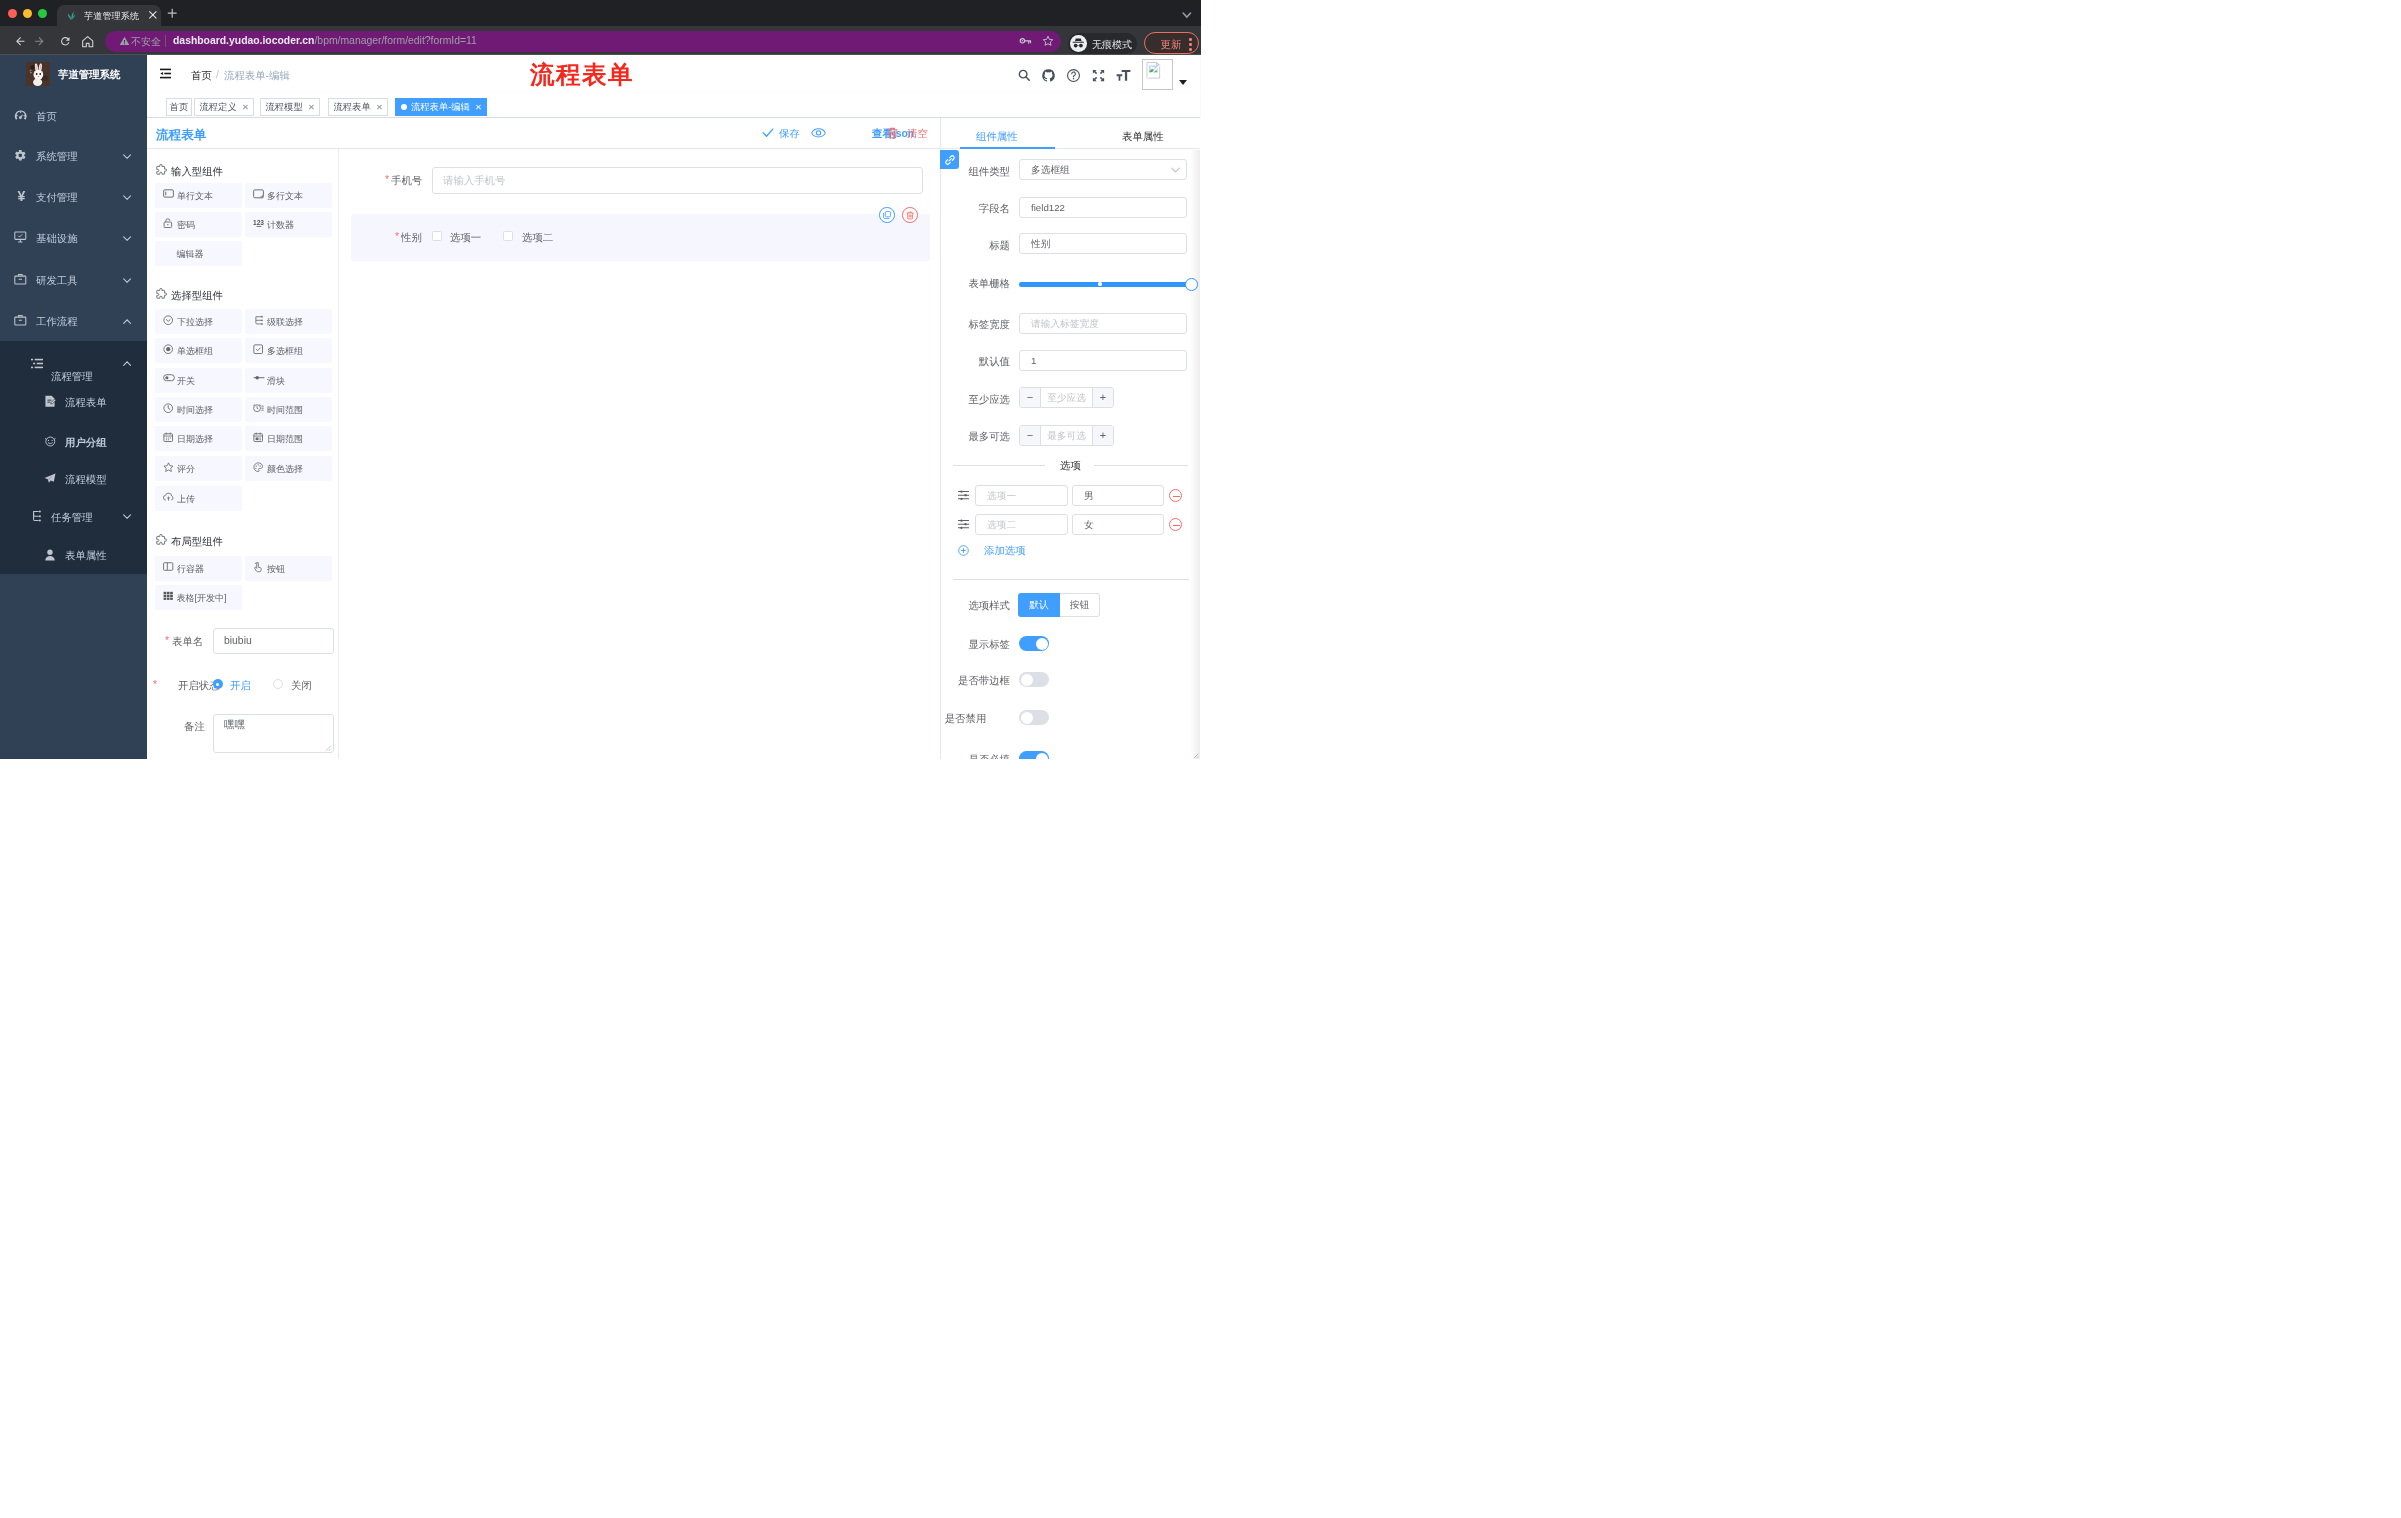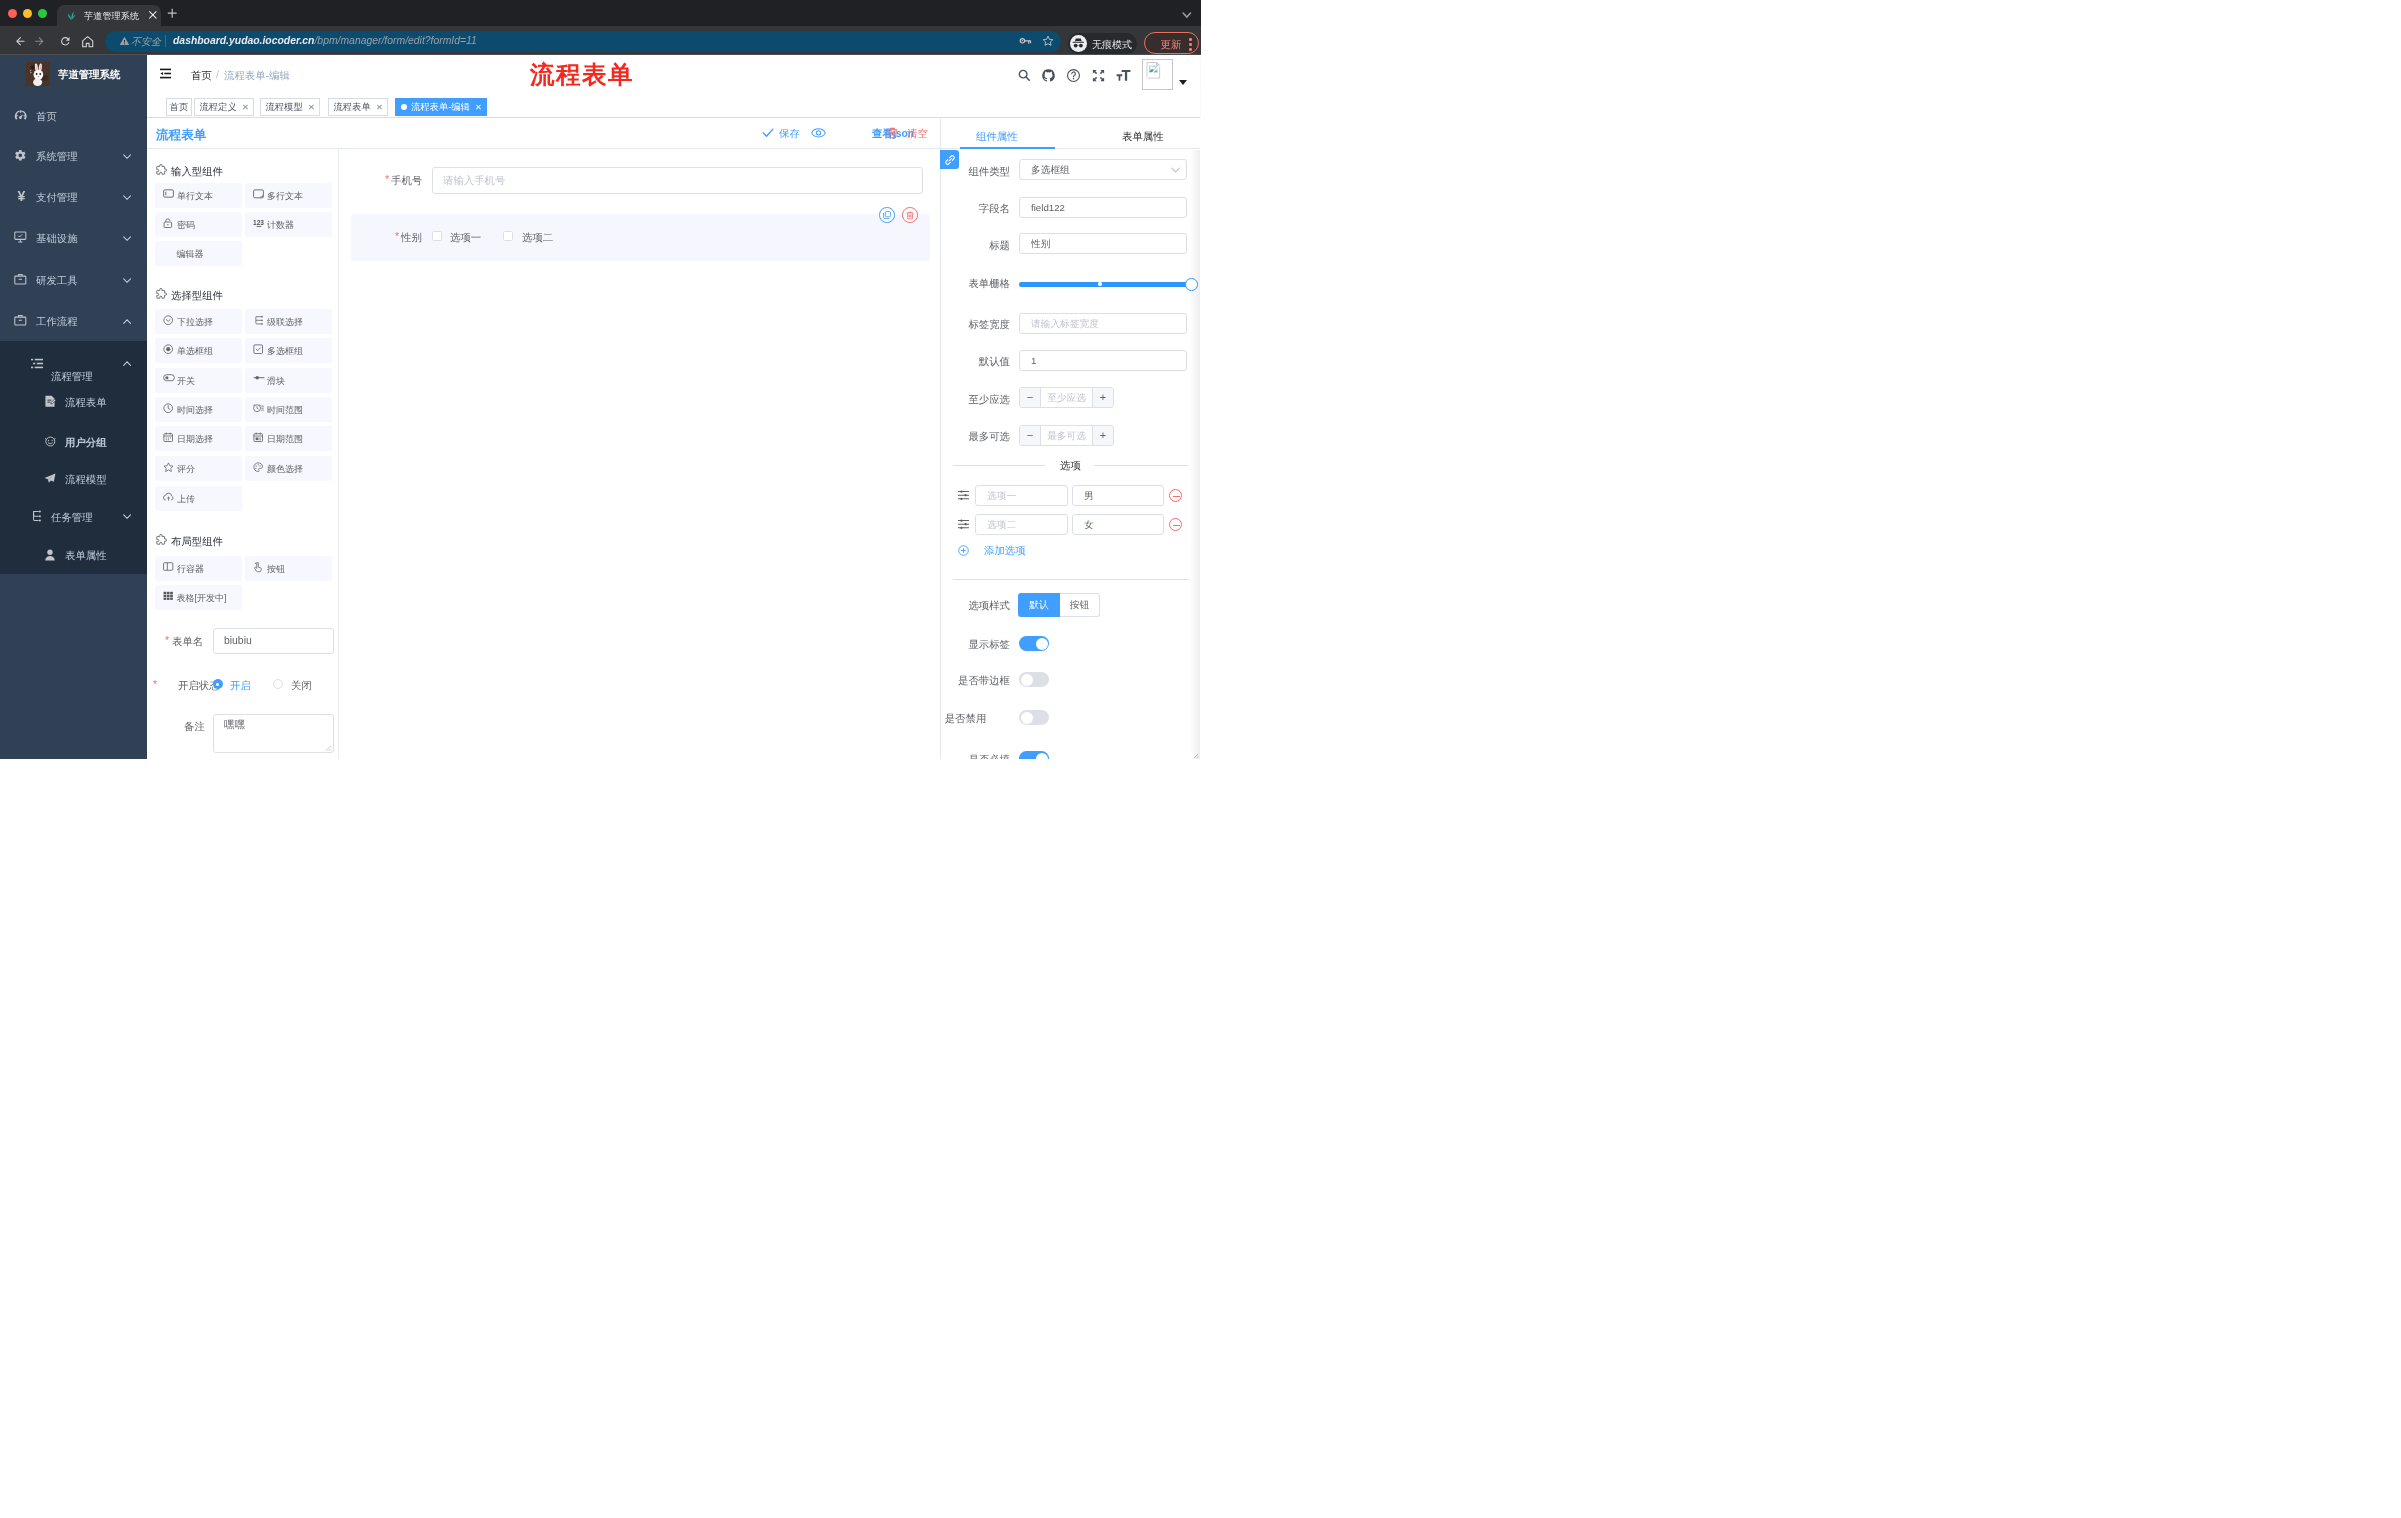"不安全" #omni { background: #0c4a6e -> #701a75; font-style: italic -> none }
